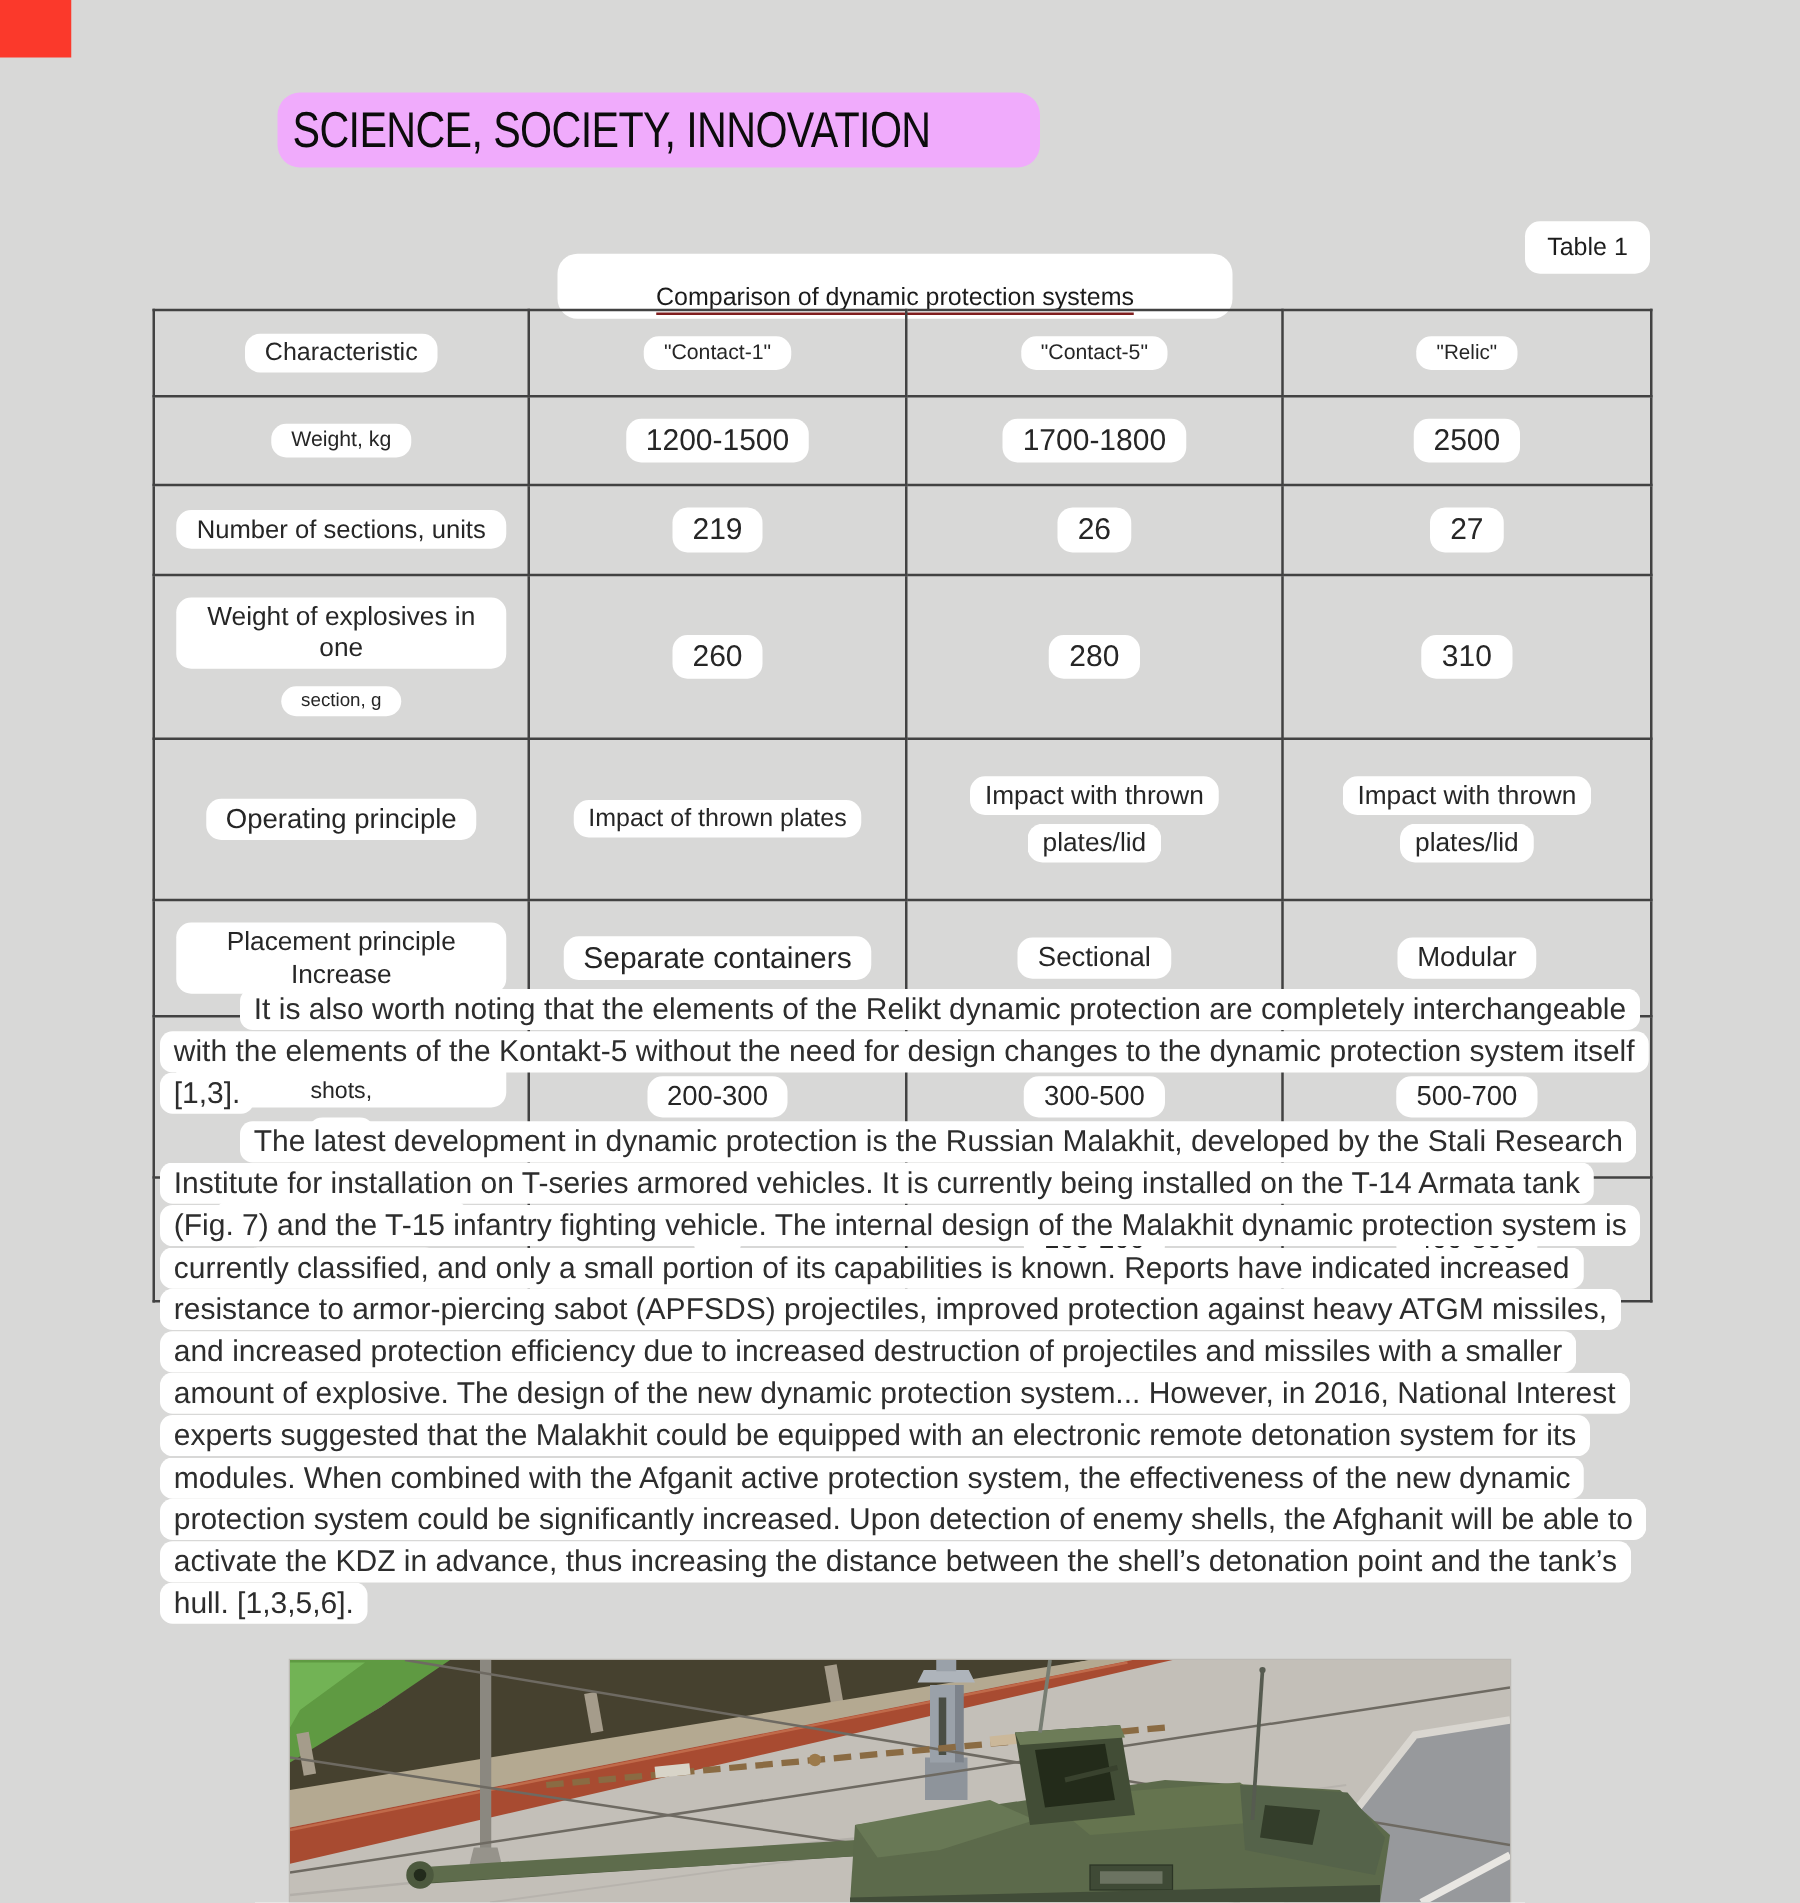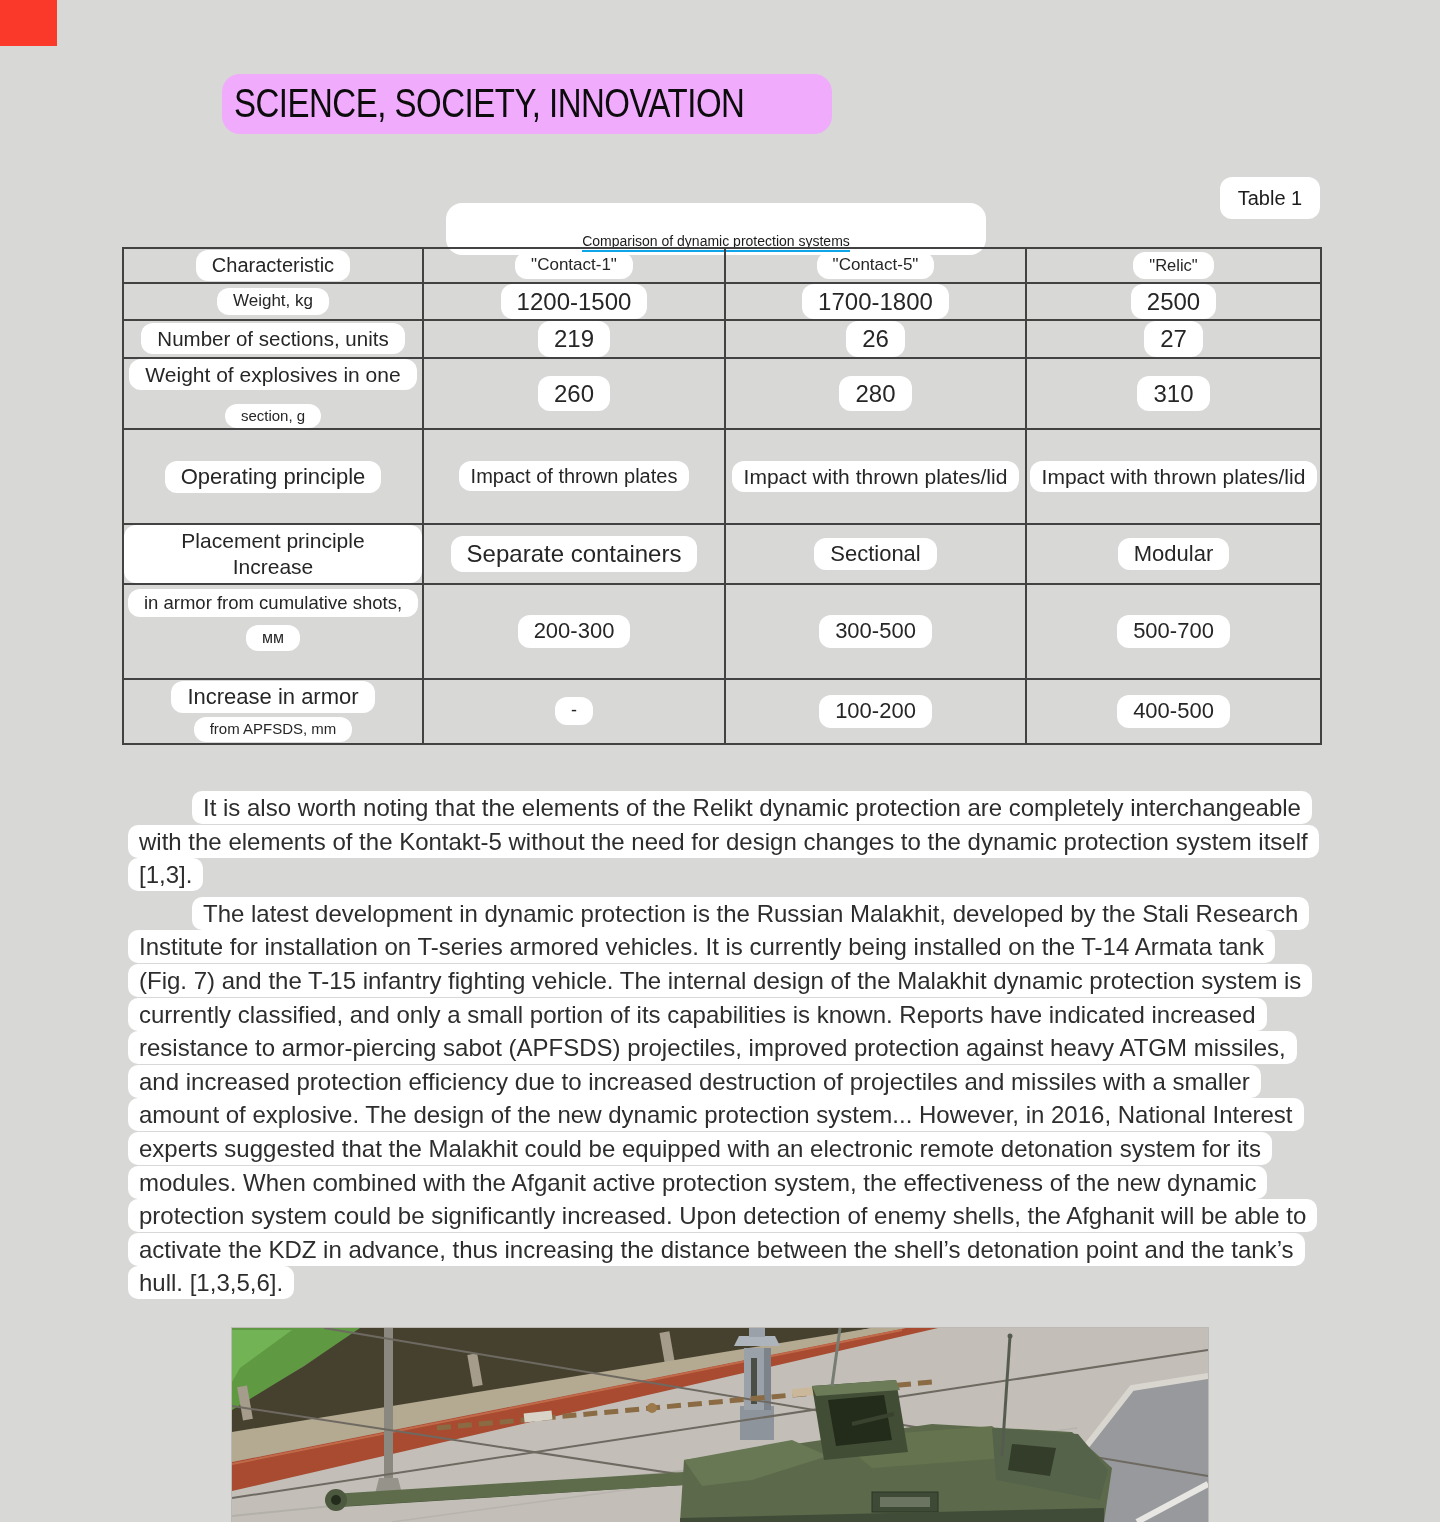"Comparison of dynamic protection systems" .caption-text { border-bottom: 2px solid #0ea5e9 -> 2px solid #7f1d1d; font-size: 14px -> 20px }
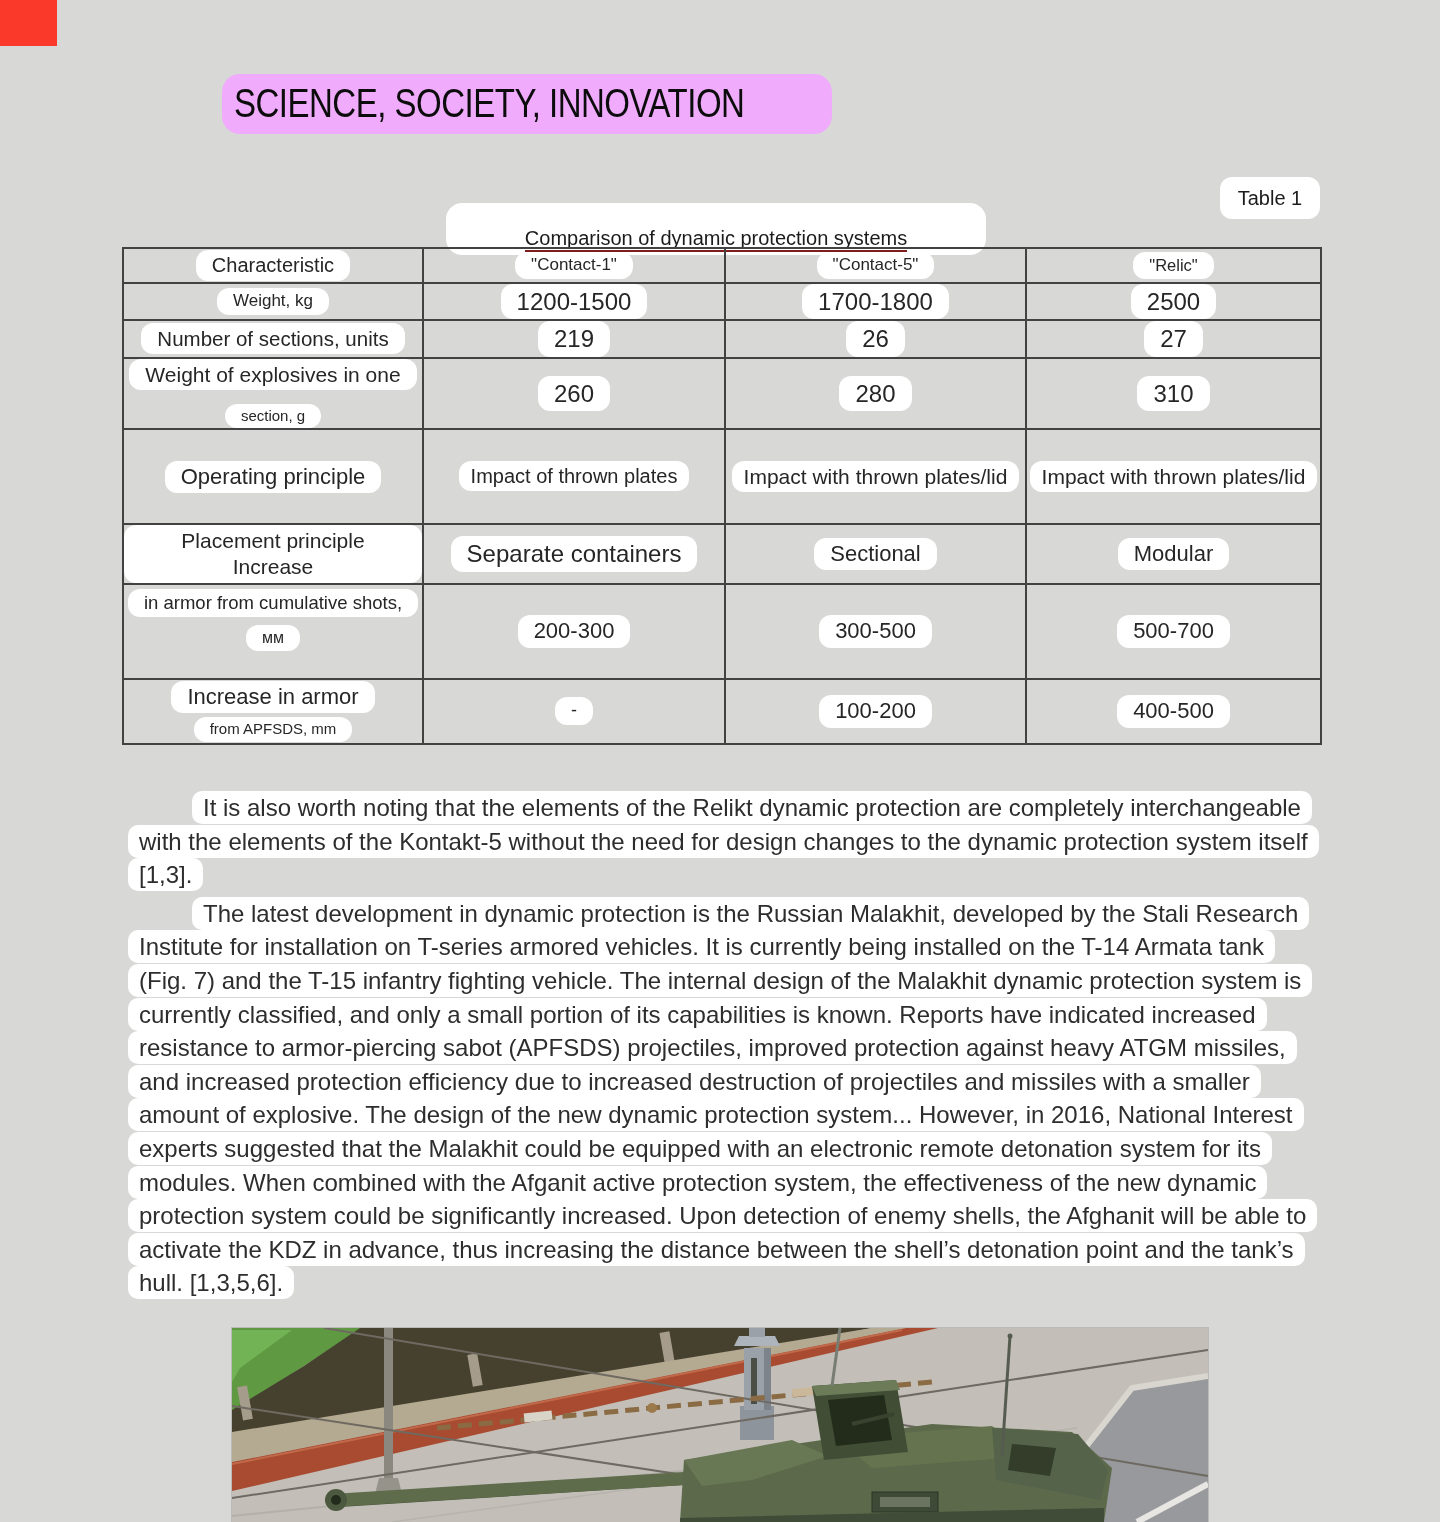"Characteristic" table.cmp td { padding: 0 -> 17px }
